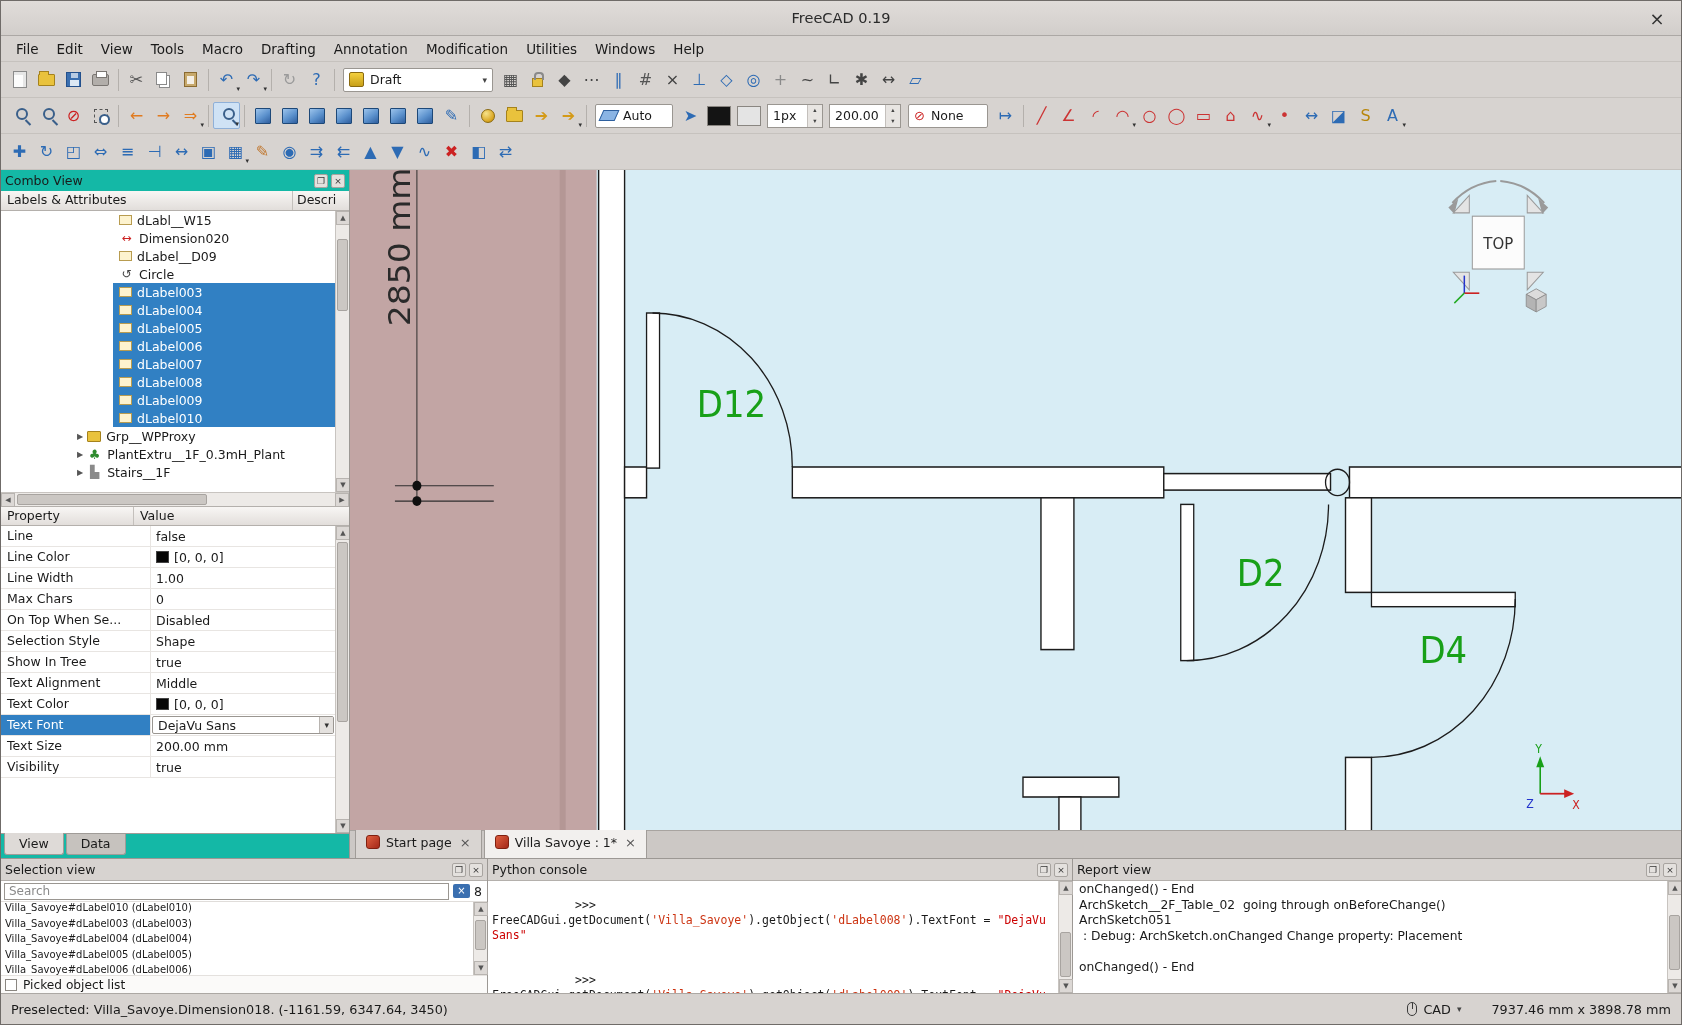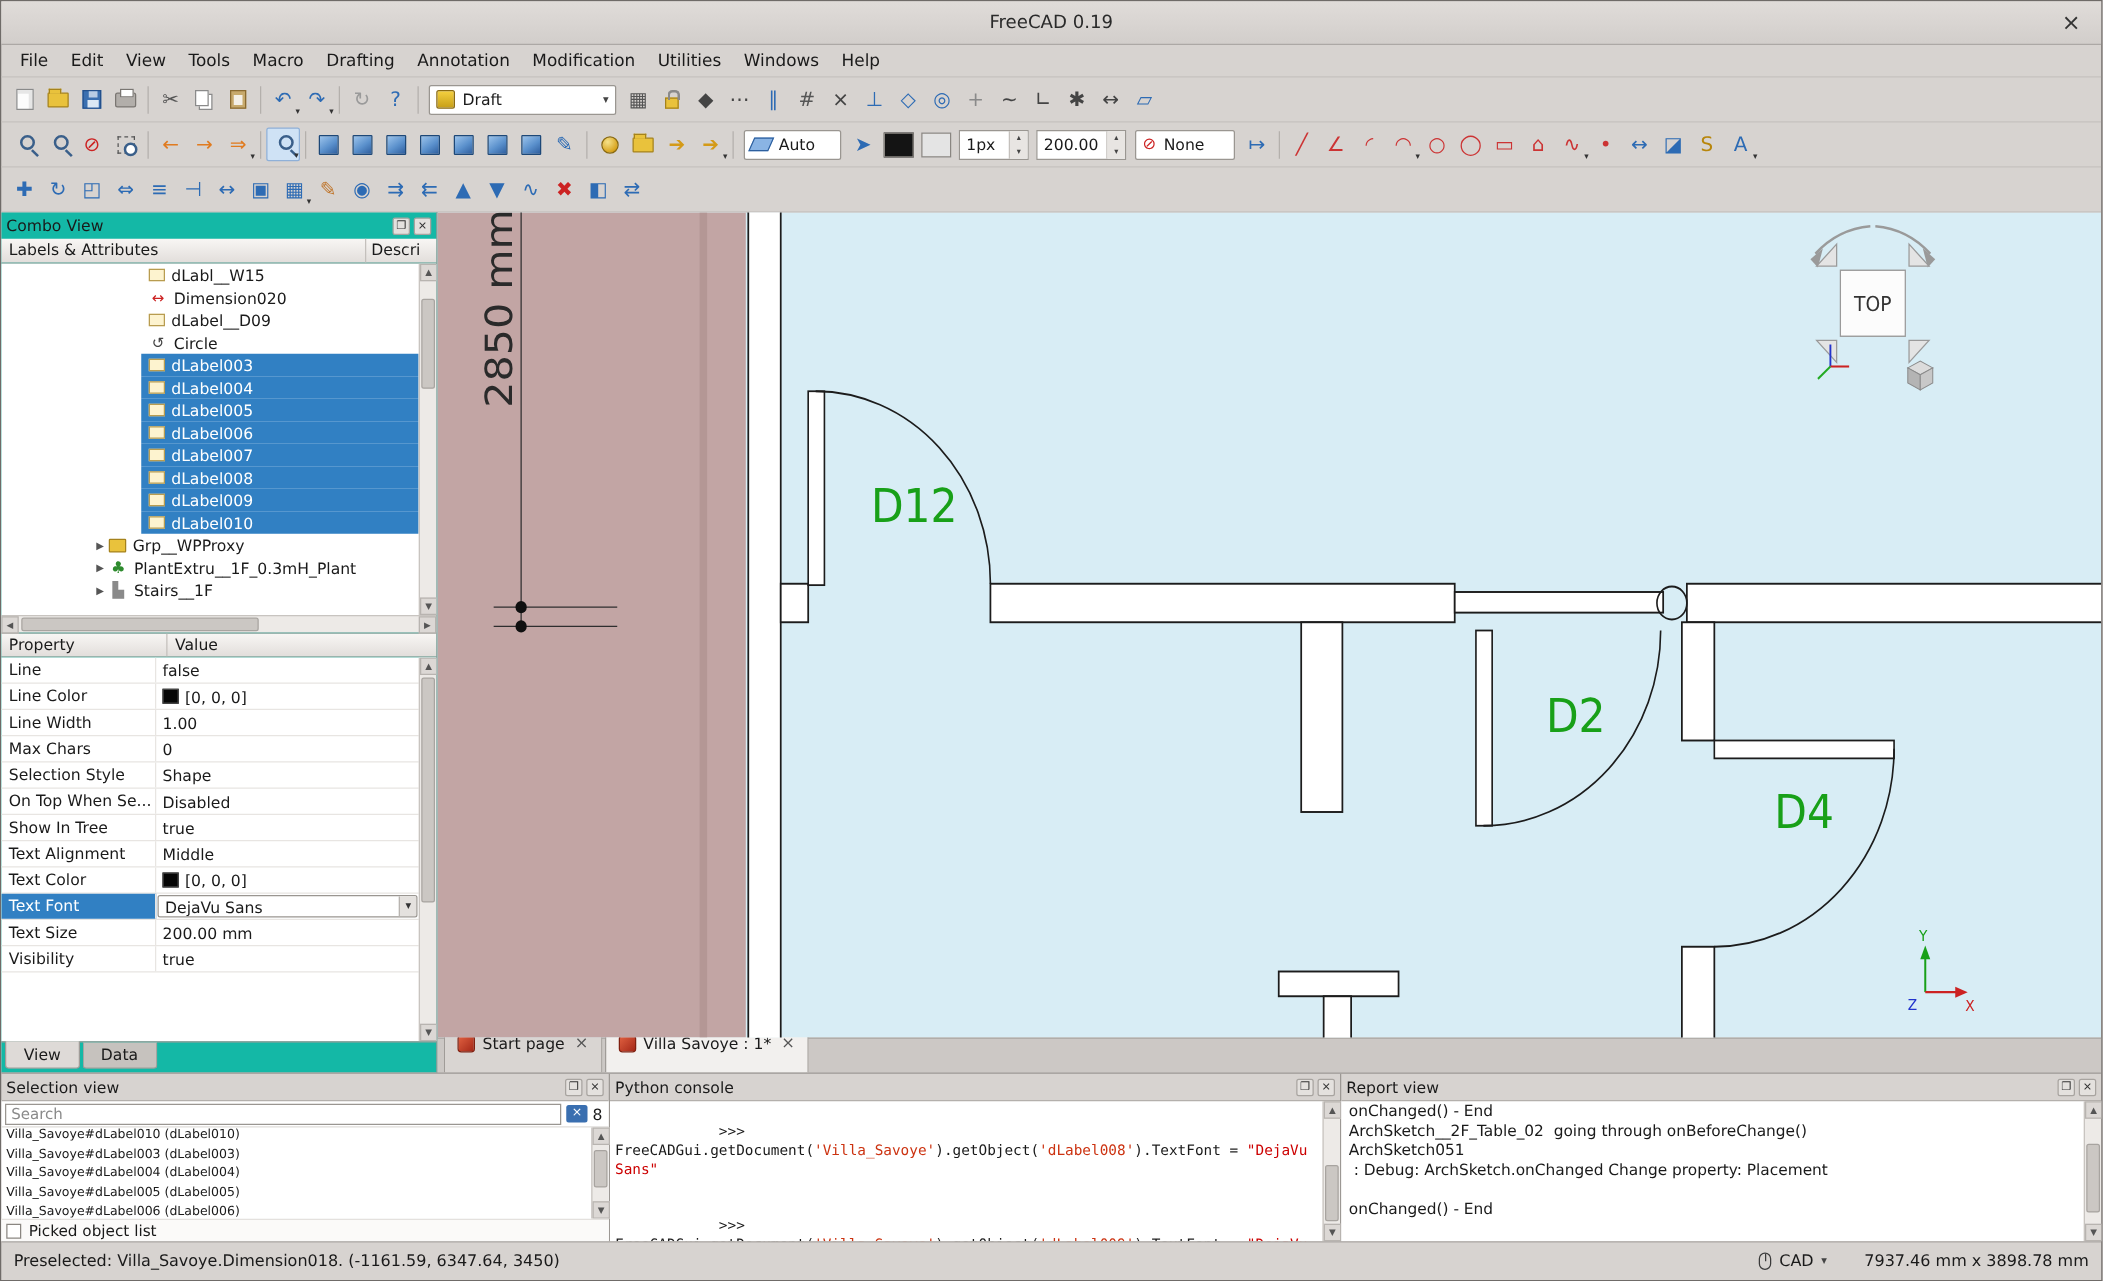"Line" .pname { width: 124px -> 150px }
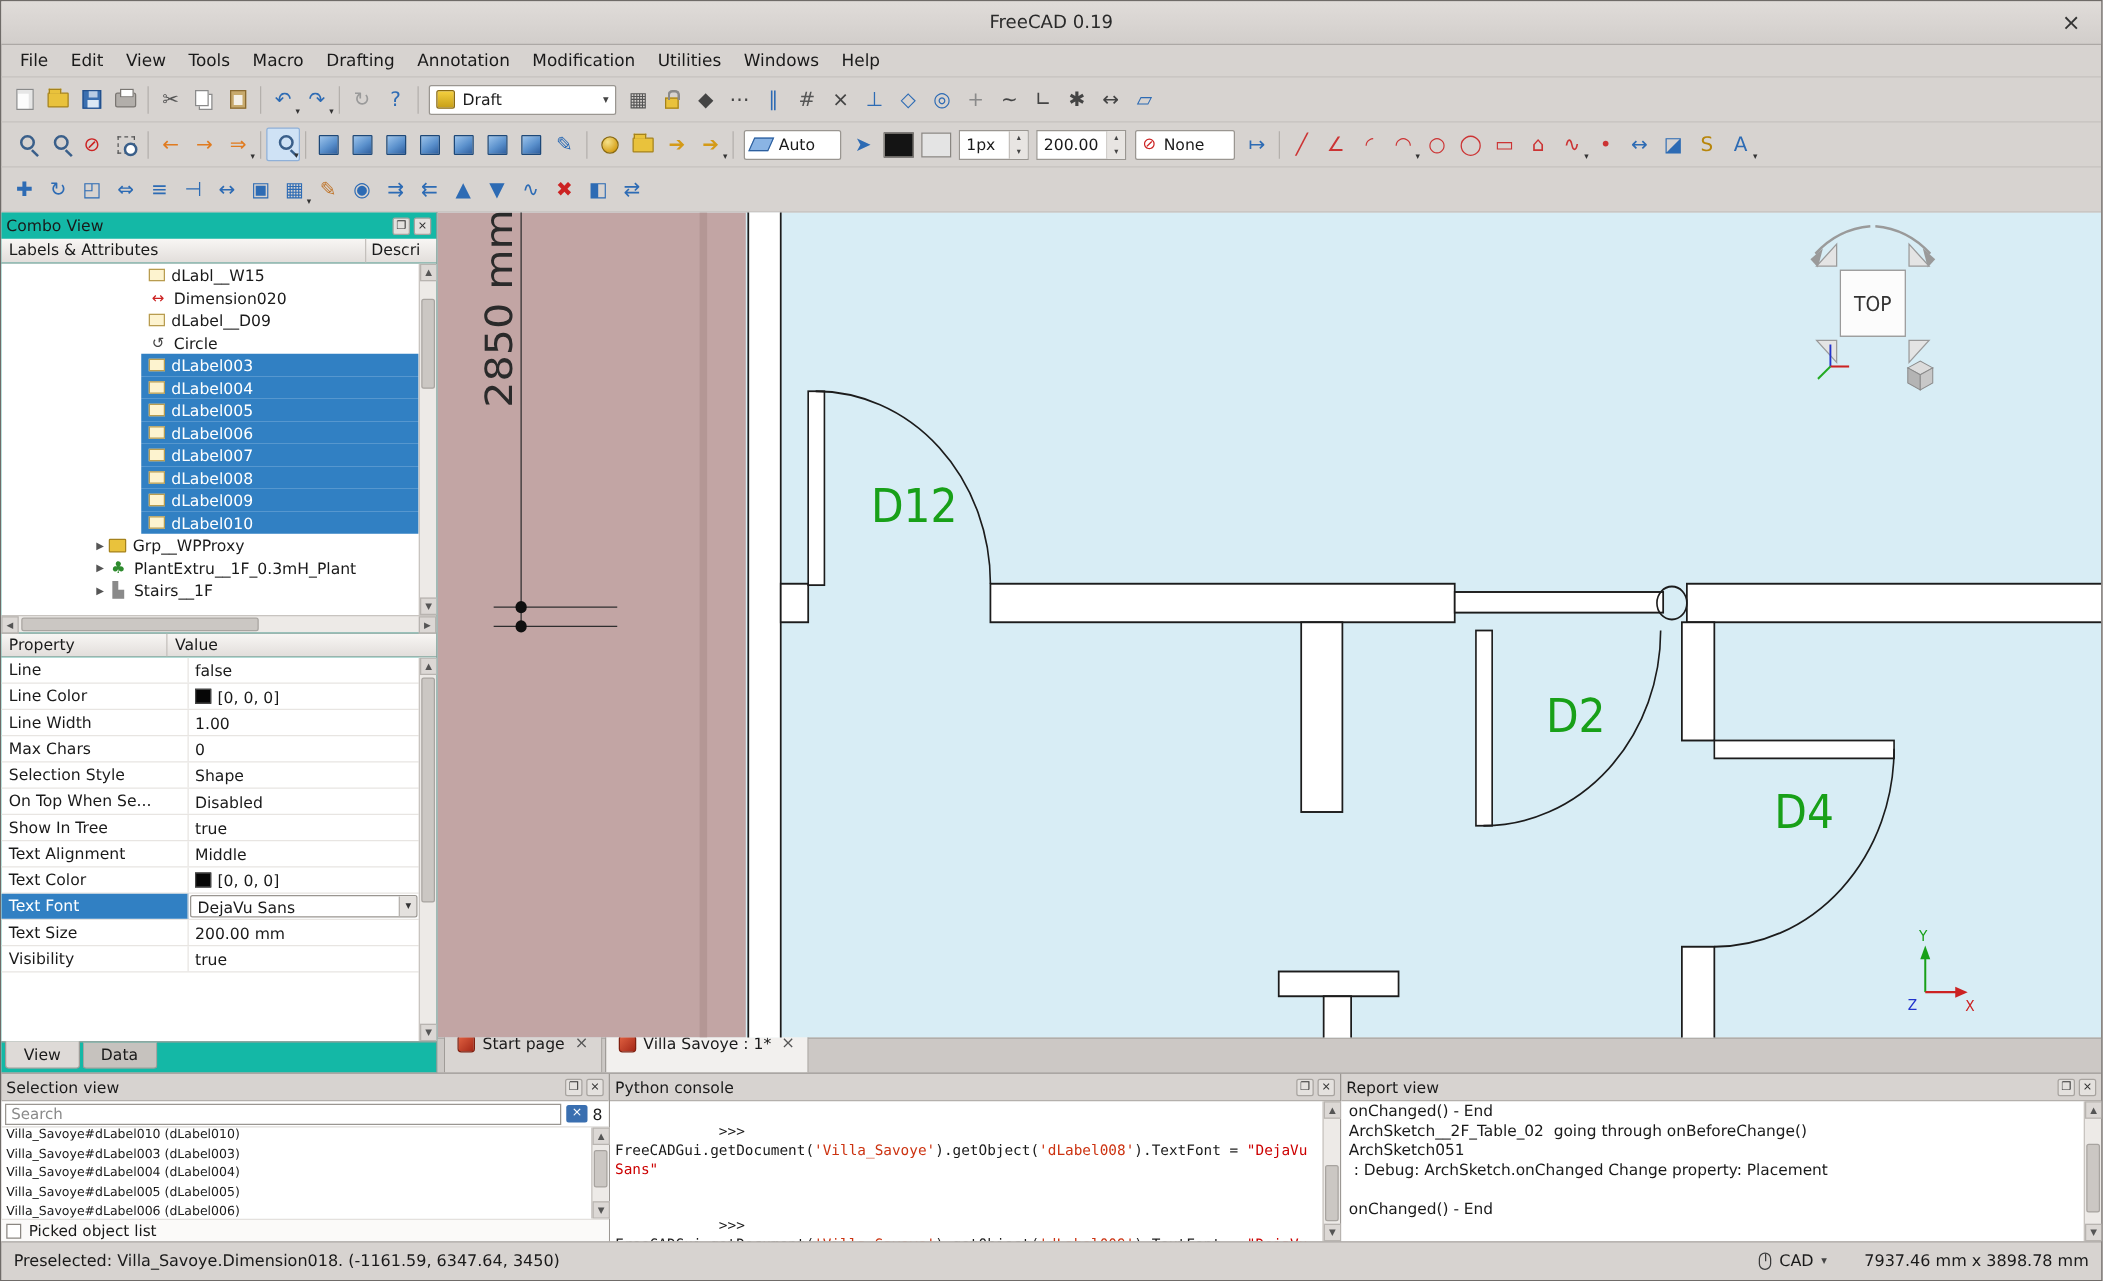"Selection Style" div.prow { order: before "On Top When Se..." -> after "On Top When Se..." }
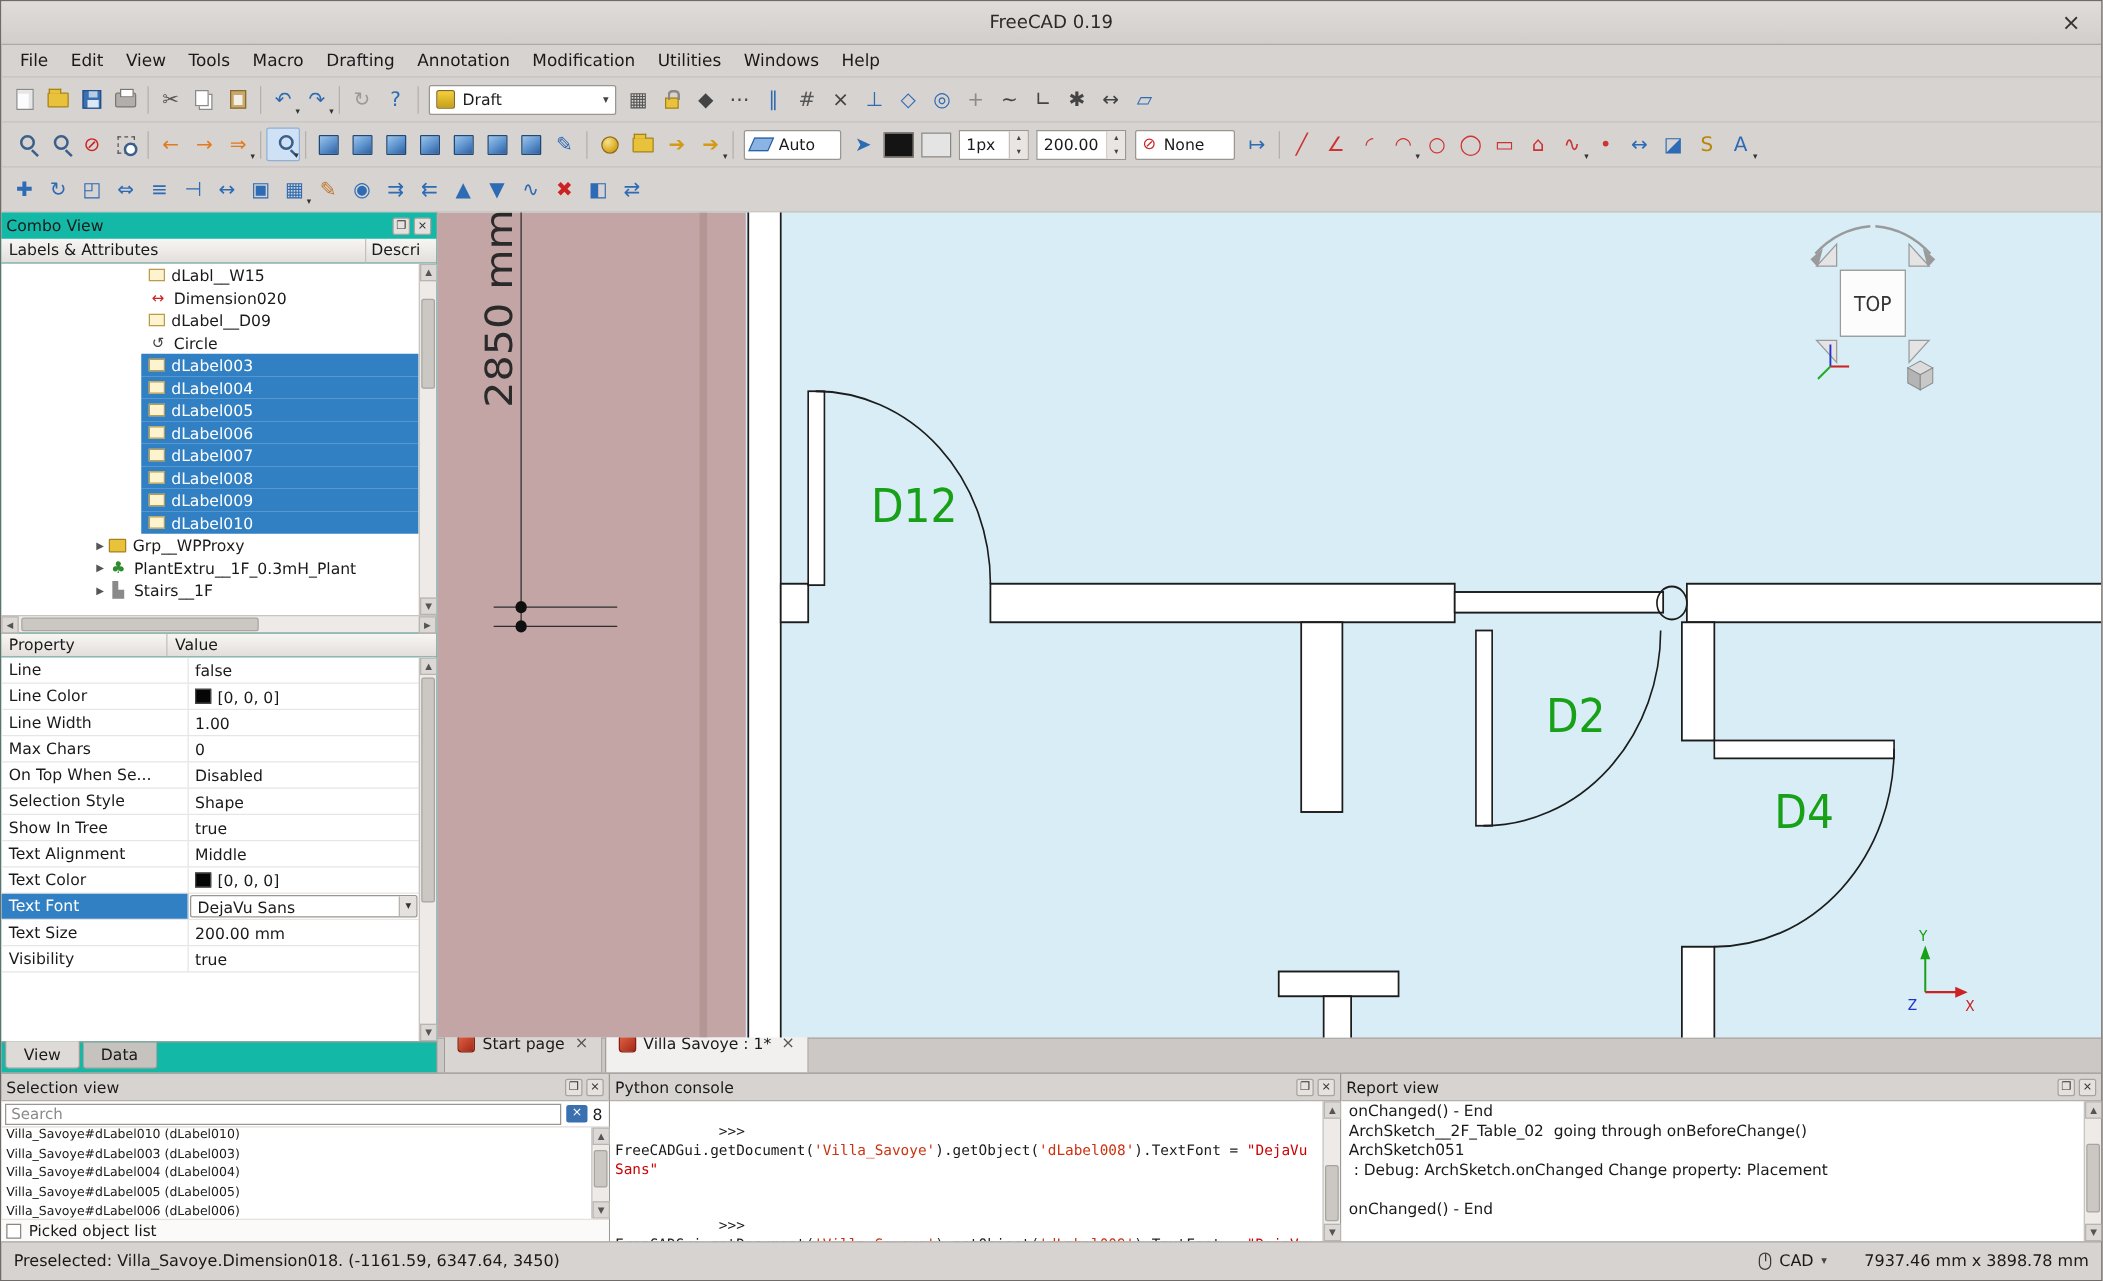"Start page" .doc-tab { align-items: flex-end -> center }
